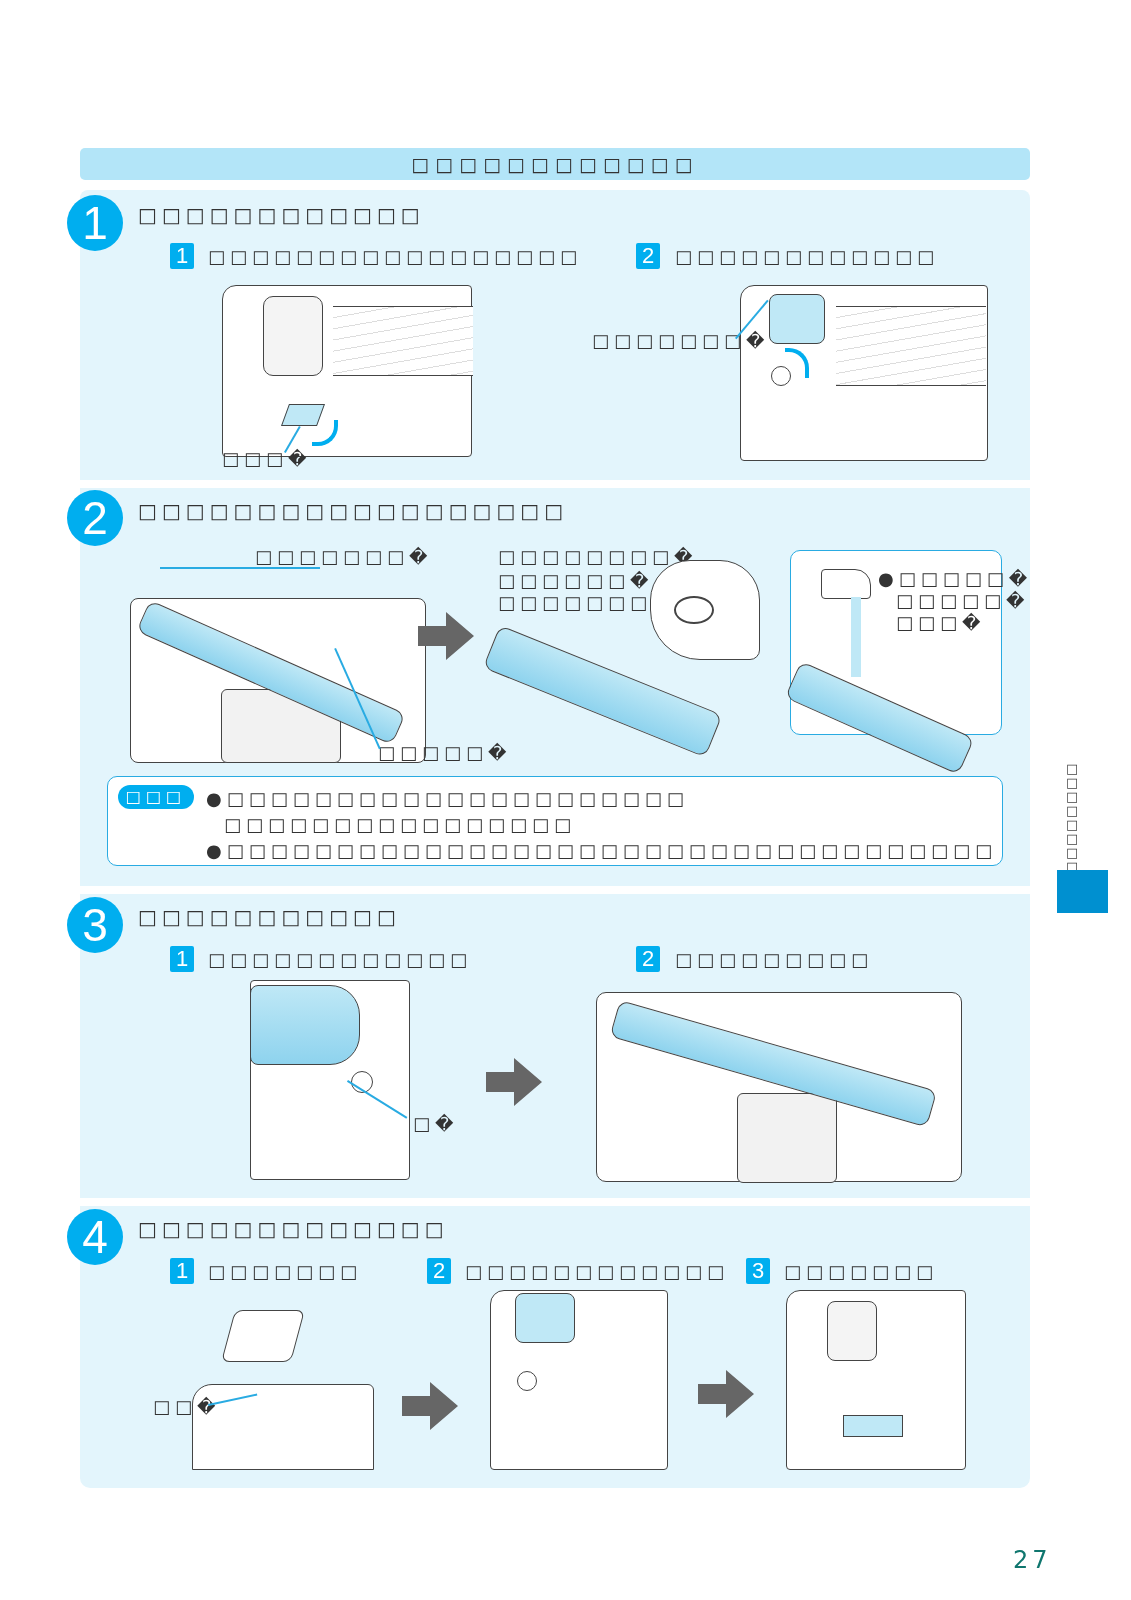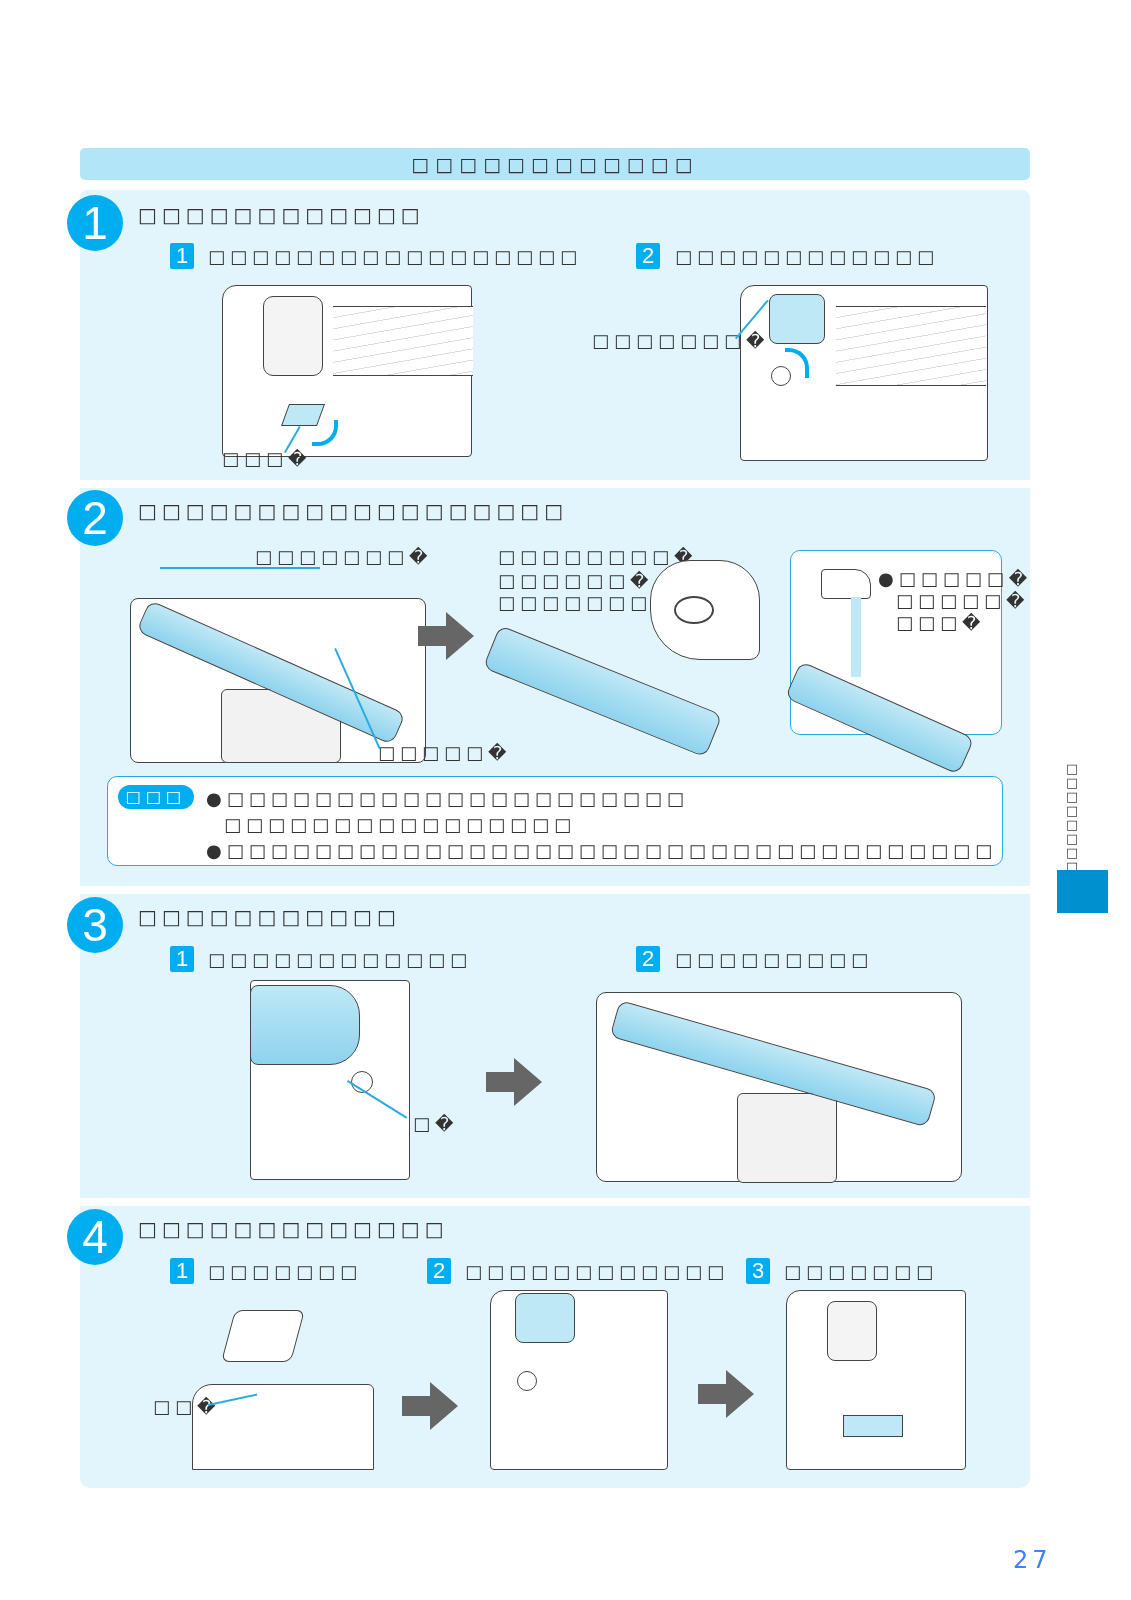"27" .page-num { color: #3b82f6 -> #0f766e }
